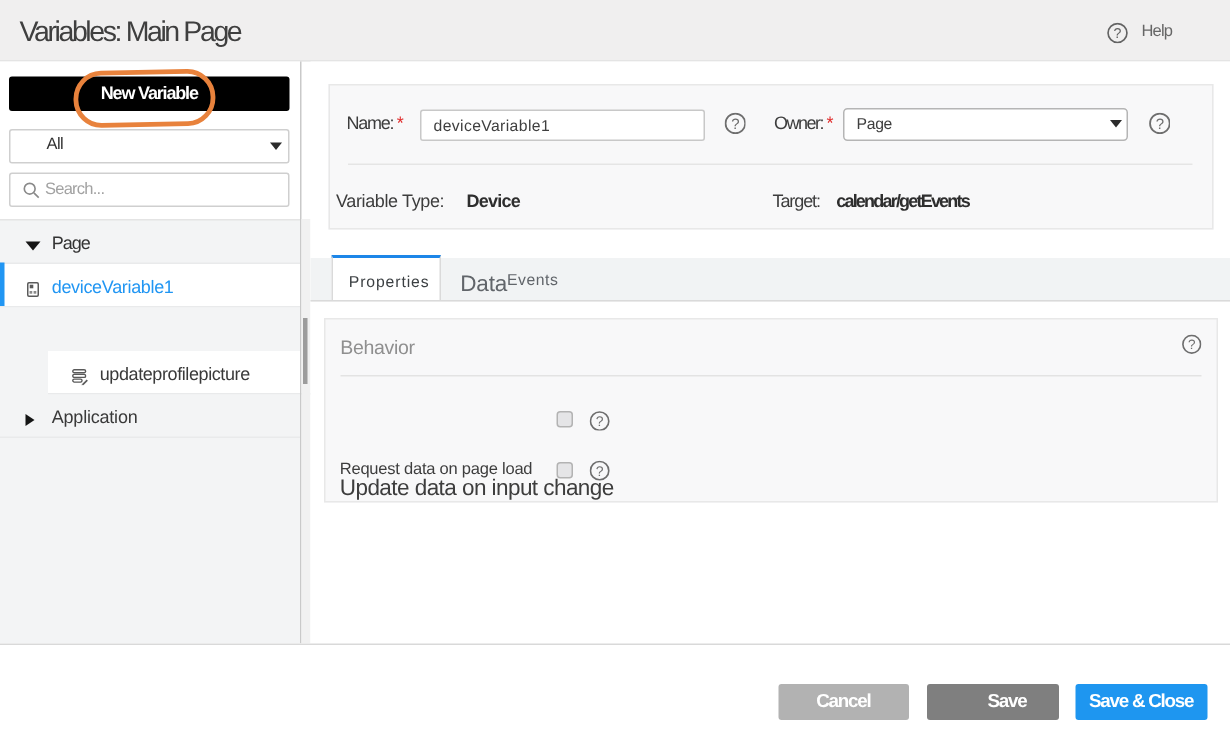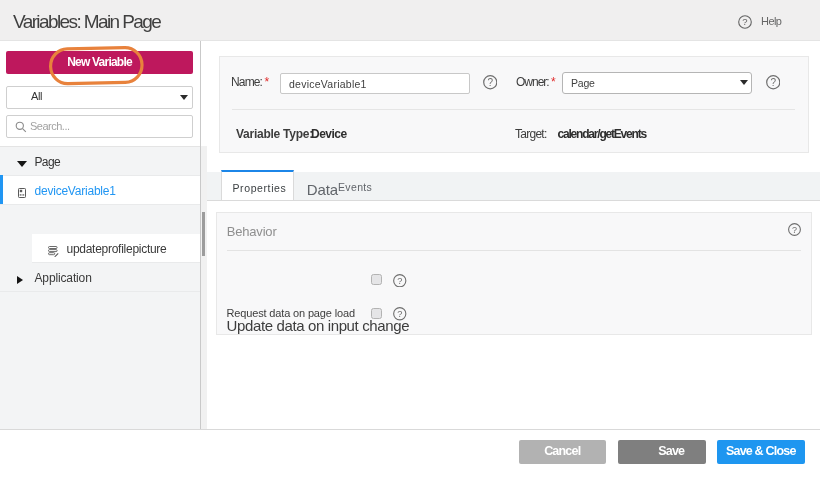"New Variable" #newvar { background: #be185d -> #000000 }
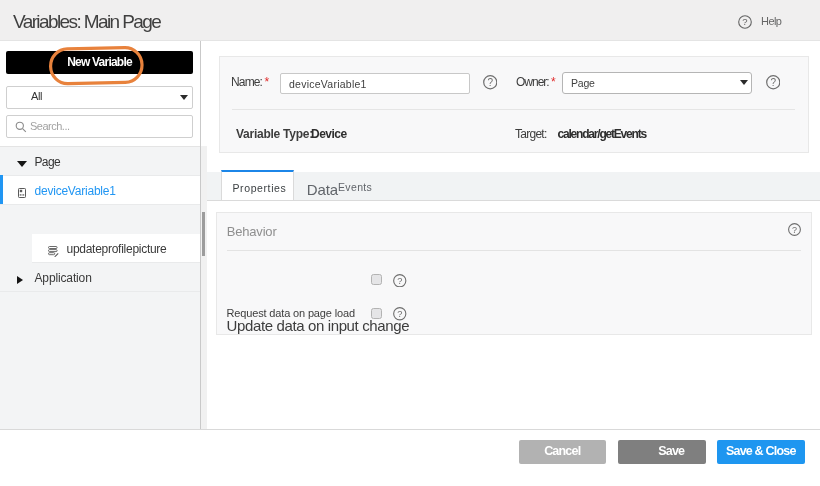"Variable Type:" #vtype-lbl { font-weight: bold -> none; left: 236px -> 224px }
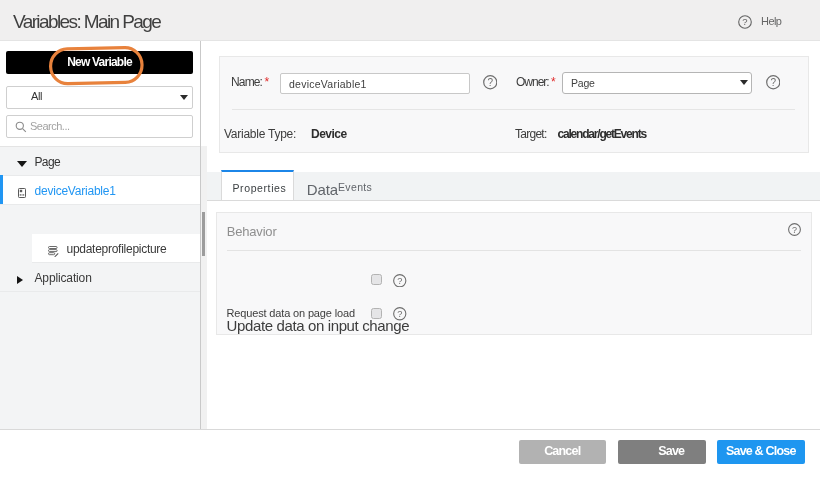"Cancel" .btn { top: 440px -> 456px }
